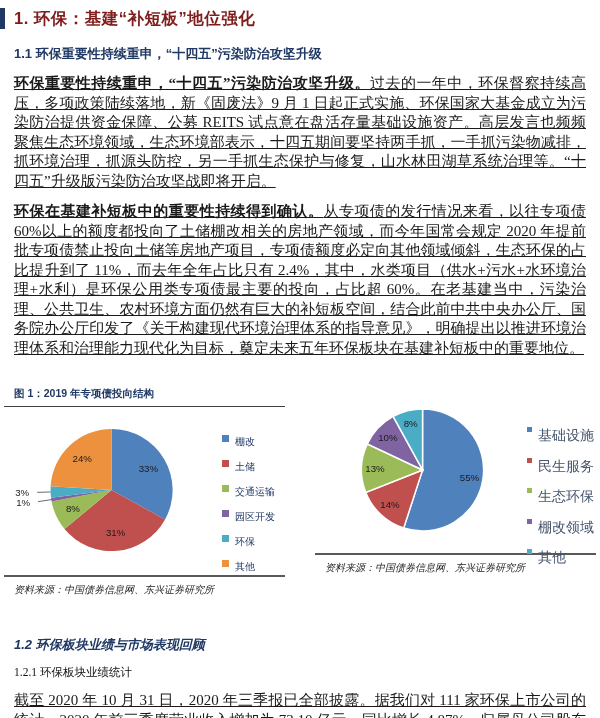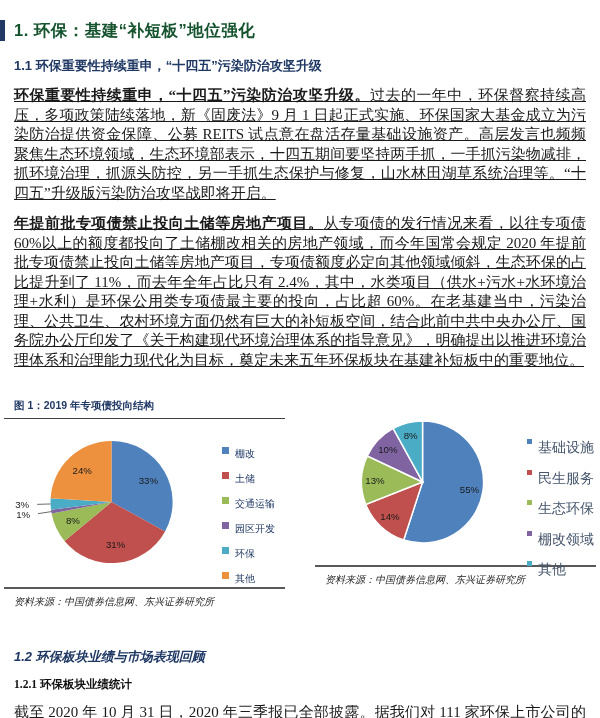"1. 环保：基建“补短板”地位强化" .report-title { color: #14532d -> #7f1d1d; margin: 20px 14px 0 0 -> 8px 14px 0 0 }
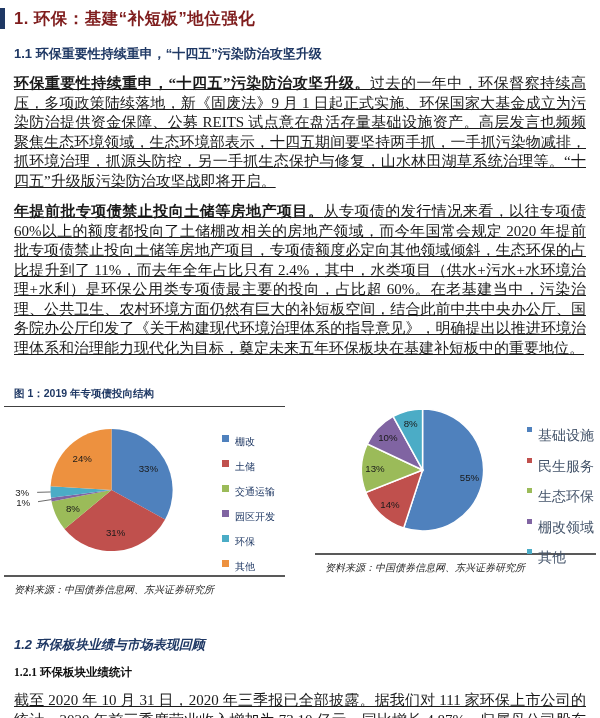"年提前批专项债禁止投向土储等房地产项目。" span.lead { text: 年提前批专项债禁止投向土储等房地产项目 -> 环保在基建补短板中的重要性持续得到确认 }
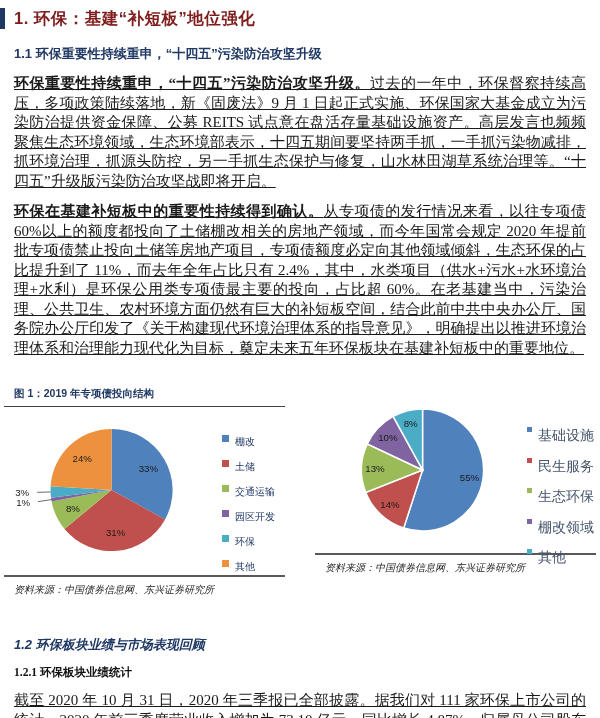"1.2.1 环保板块业绩统计" h3 { font-weight: bold -> normal }
